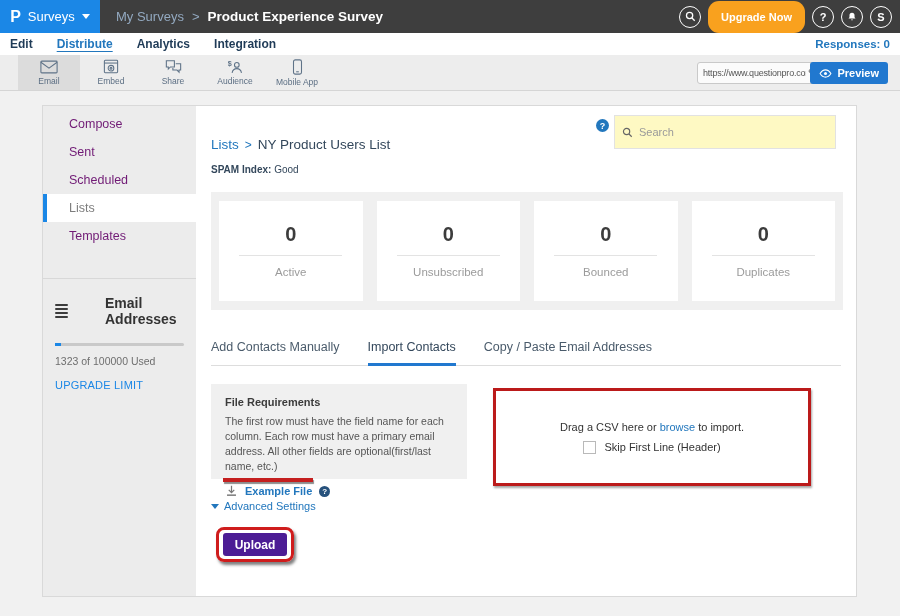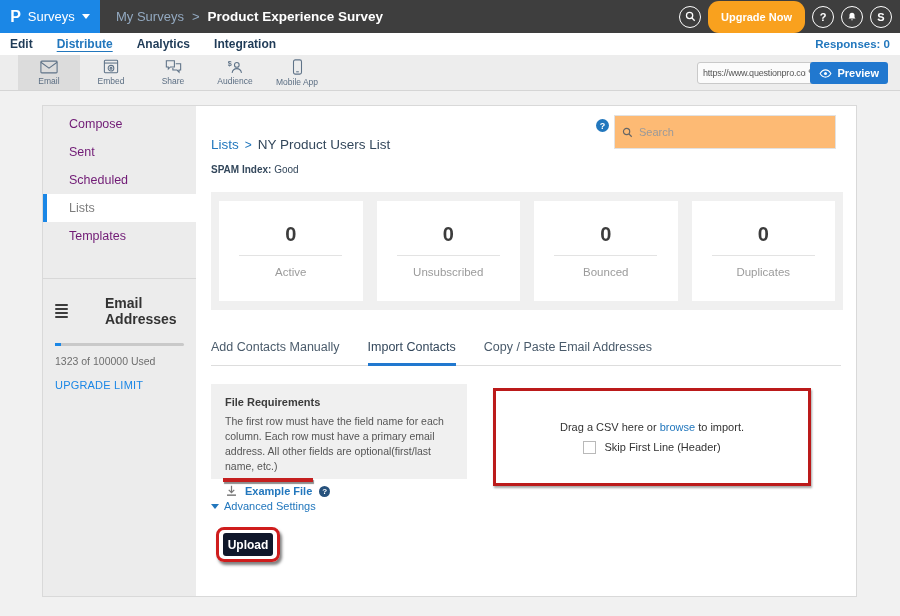"Search" .searchbox { background: #fdba74 -> #fef9c3 }
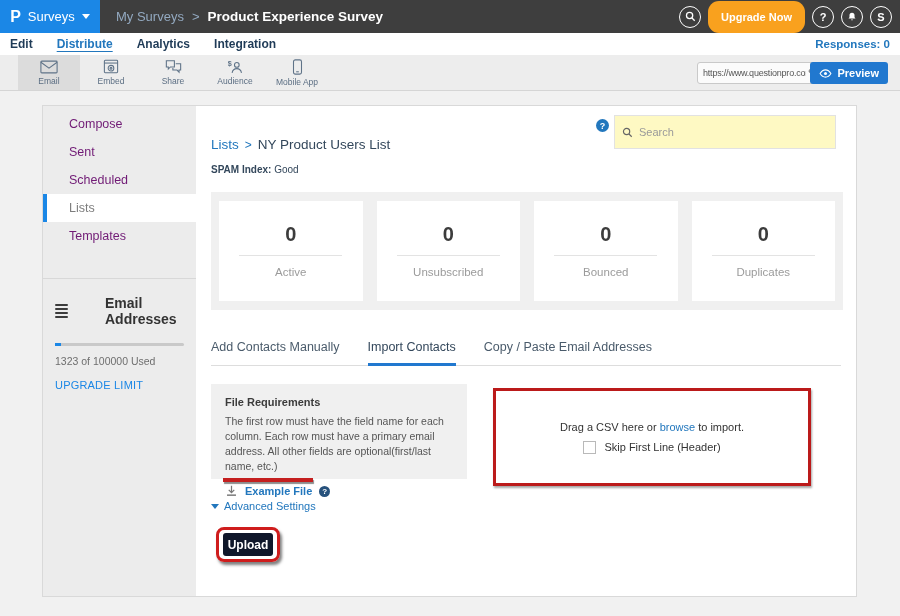"Upload" .upload-btn { background: #0f172a -> #4c1d95; width: 50px -> 64px }
